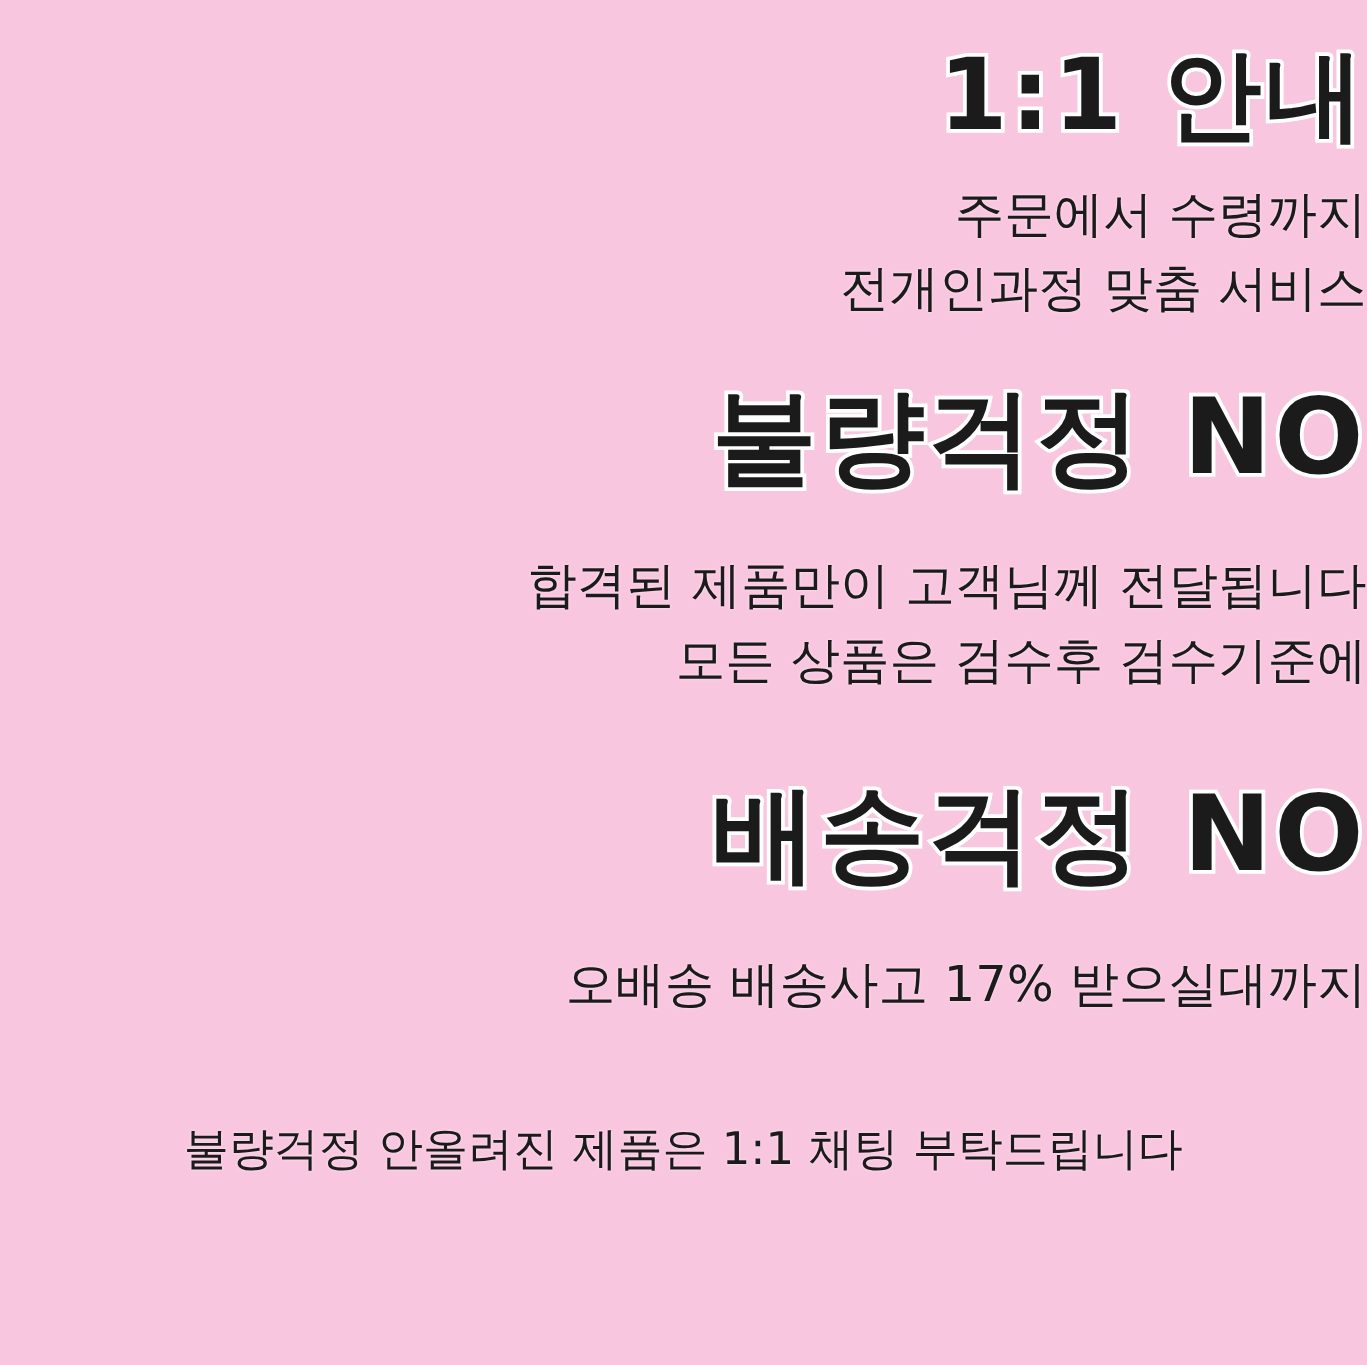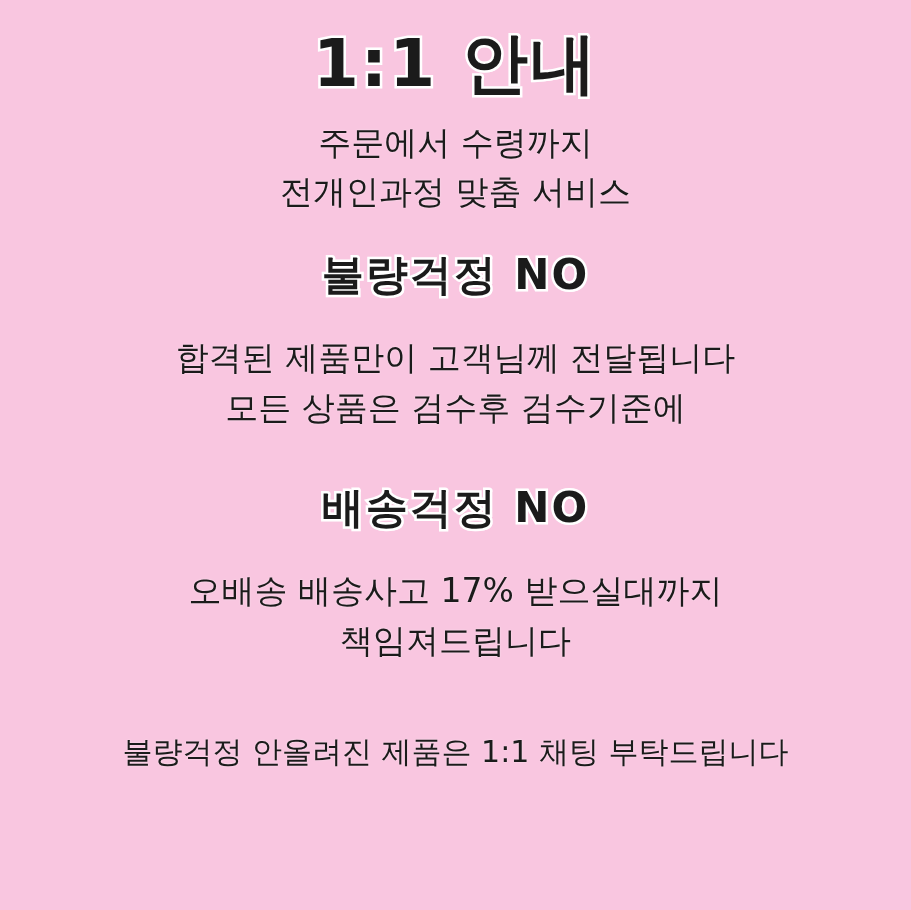"1:1 안내" .block { text-align: center -> right }
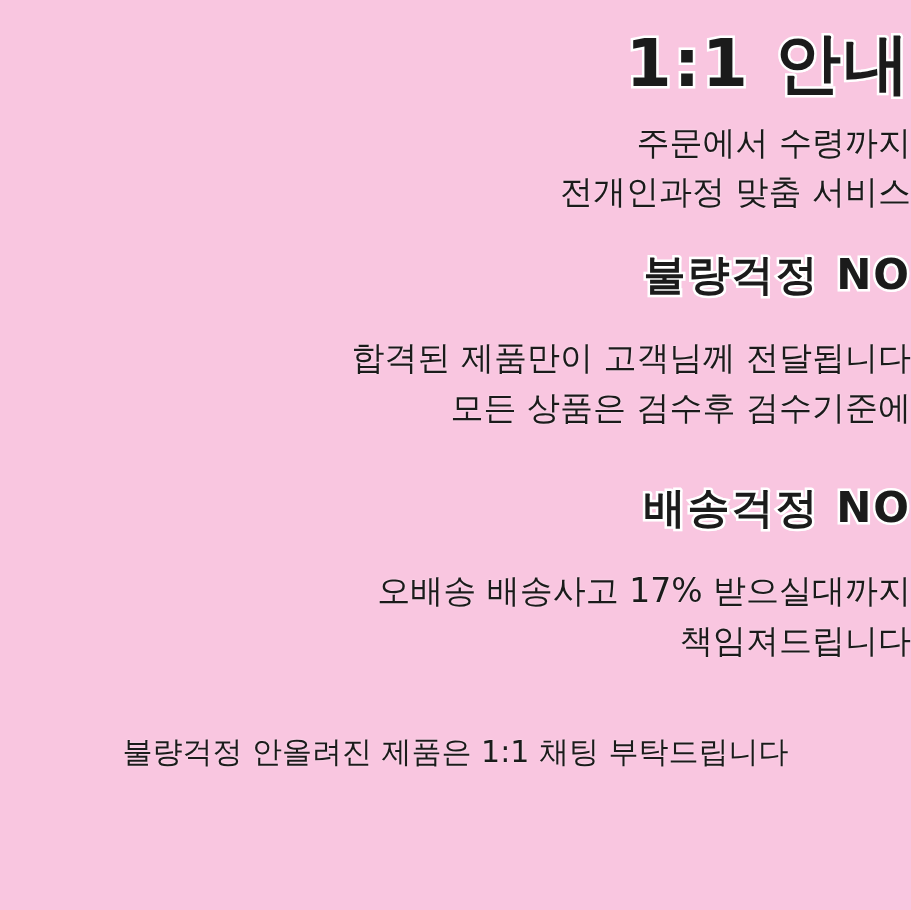"불량걱정 NO" .sub-heading { font-size: 42px -> 70px }
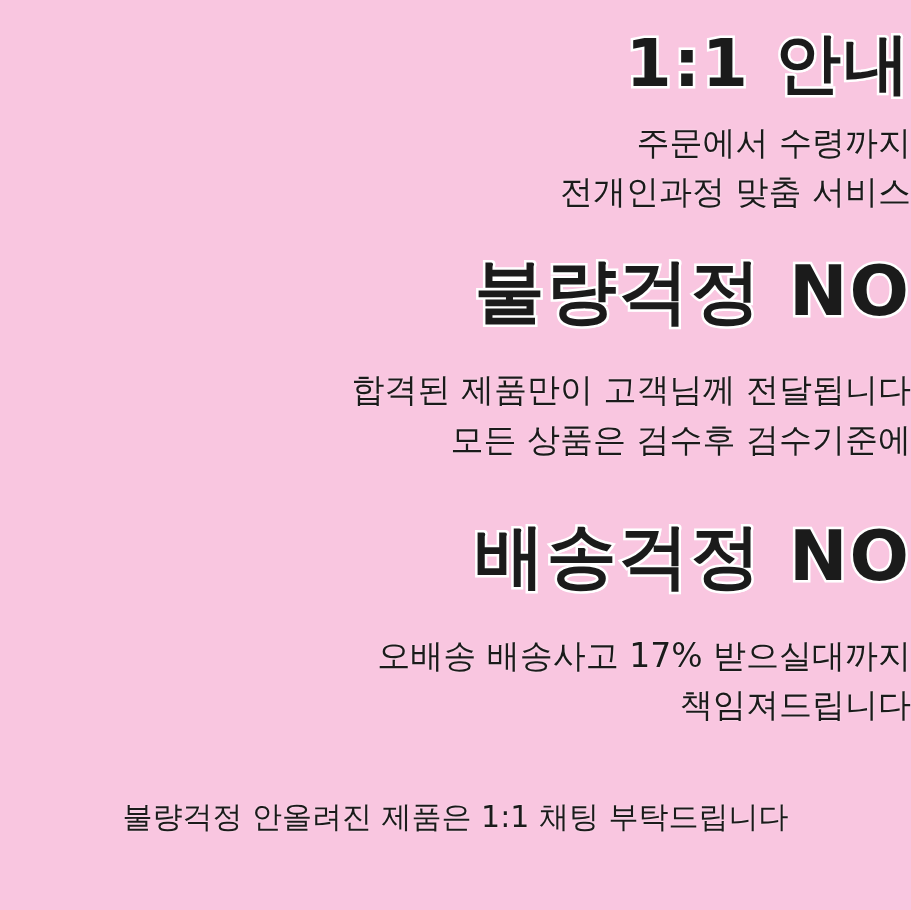"책임져드립니다" span.line { html: <span>책임져드립니다</span> -> none }
